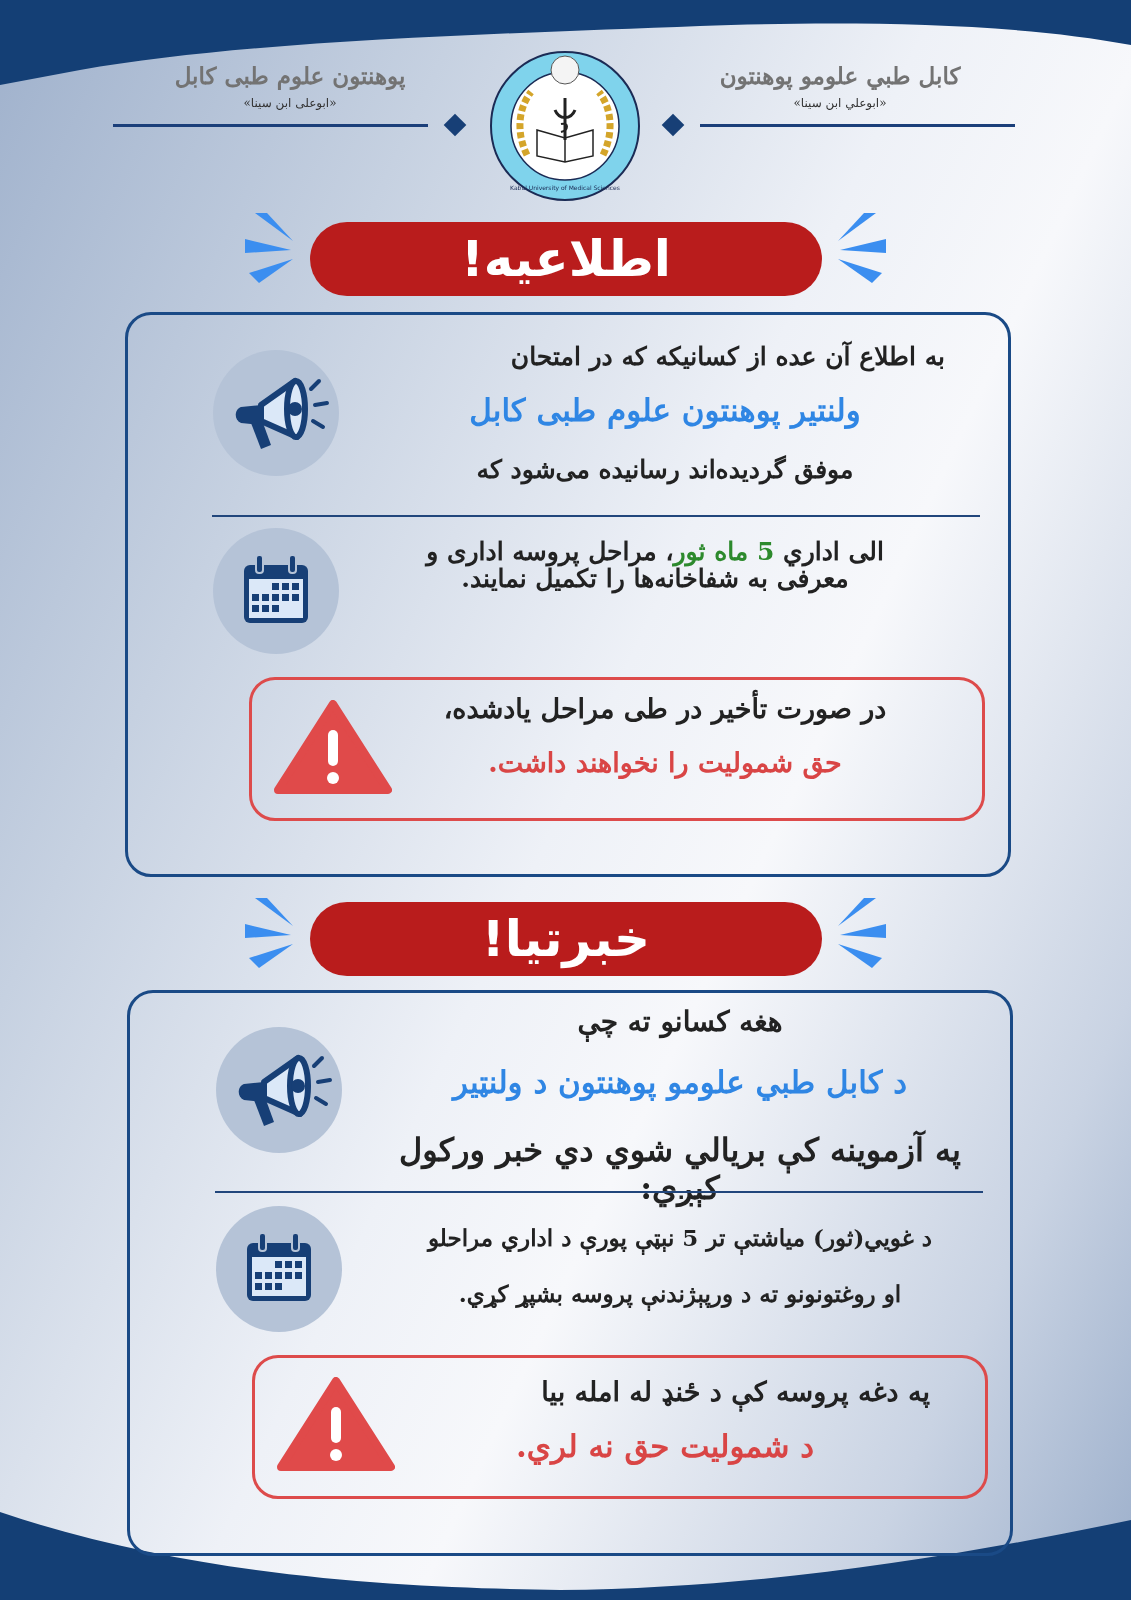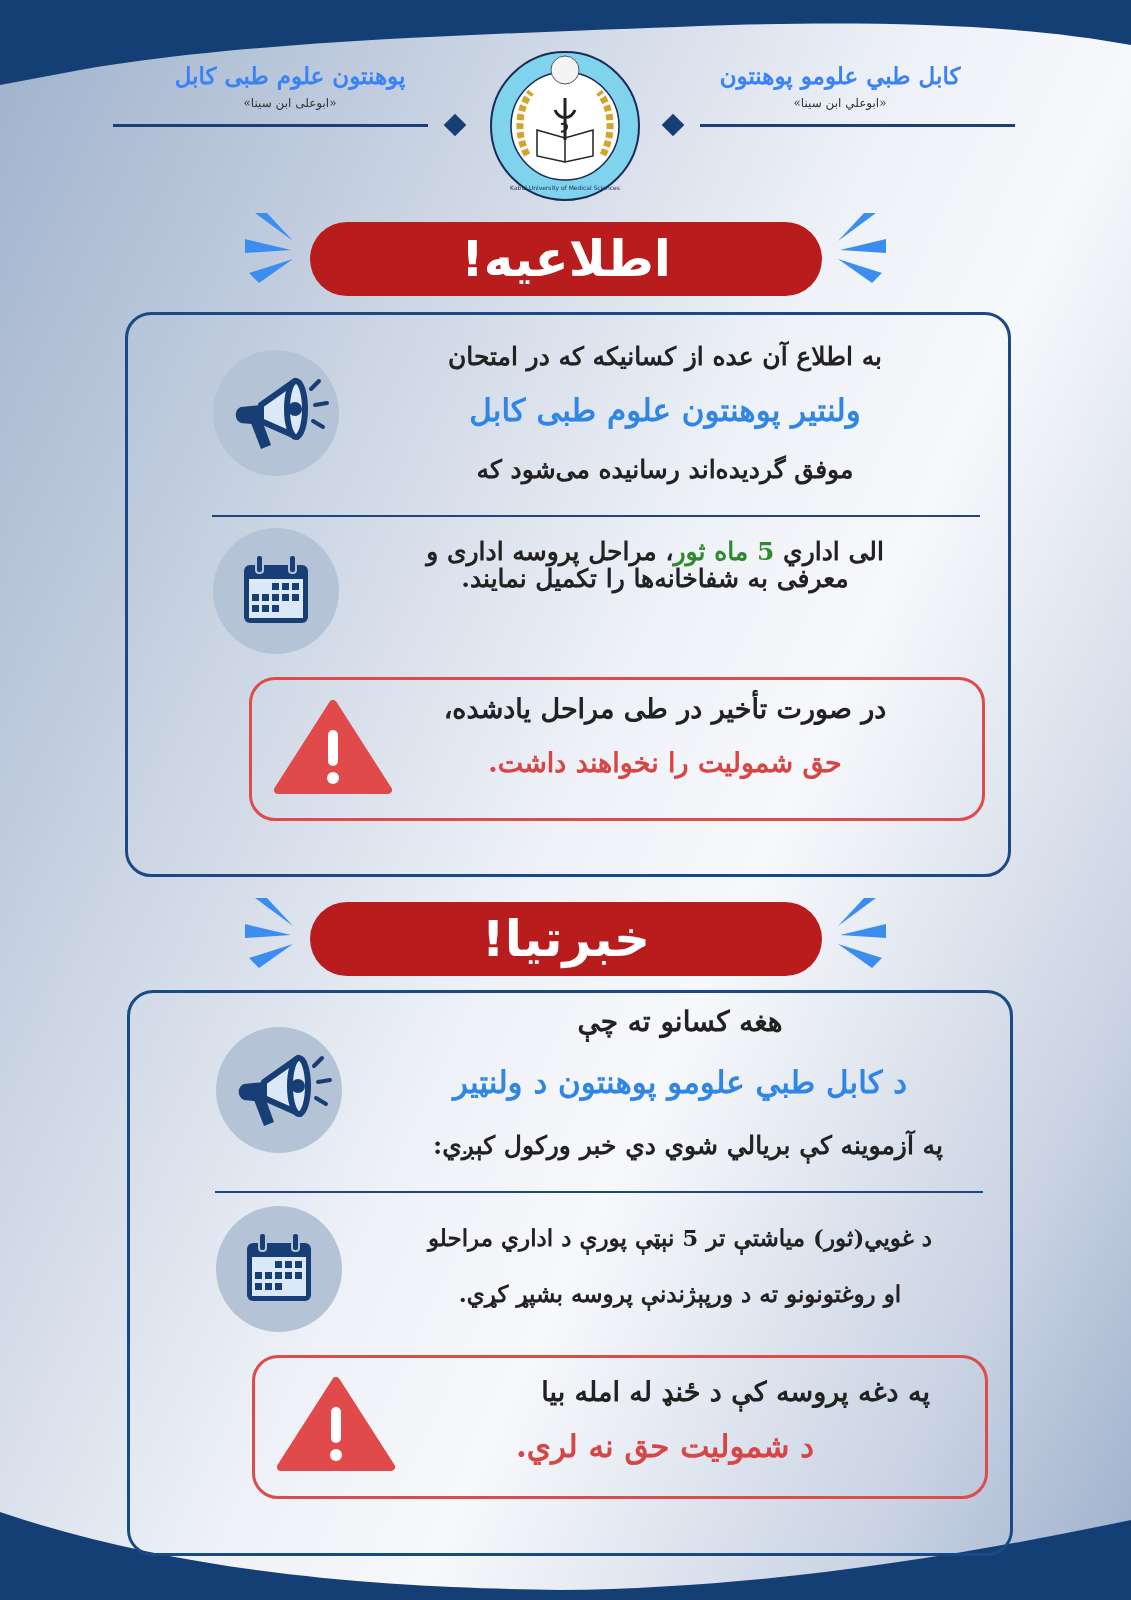"پوهنتون علوم طبی کابل" .hdr-title { color: #3b82f6 -> #737373 }
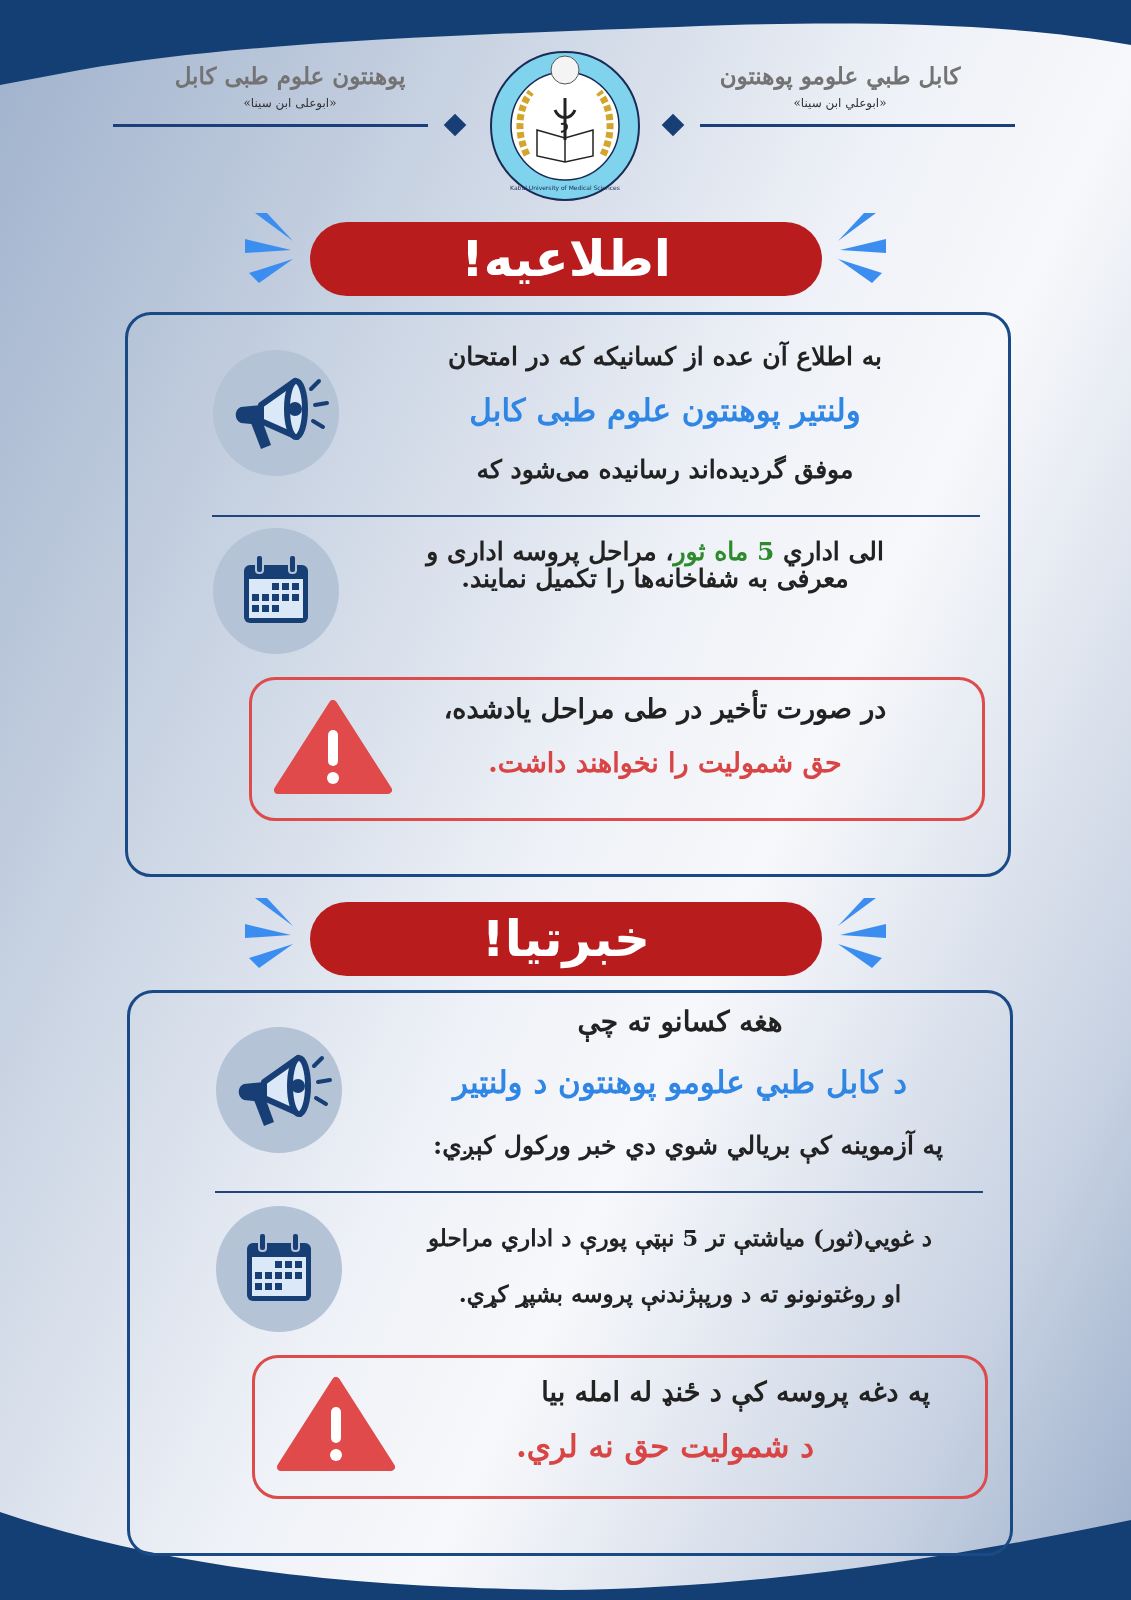"به اطلاع آن عده از" div.txt { text-align: none -> right }
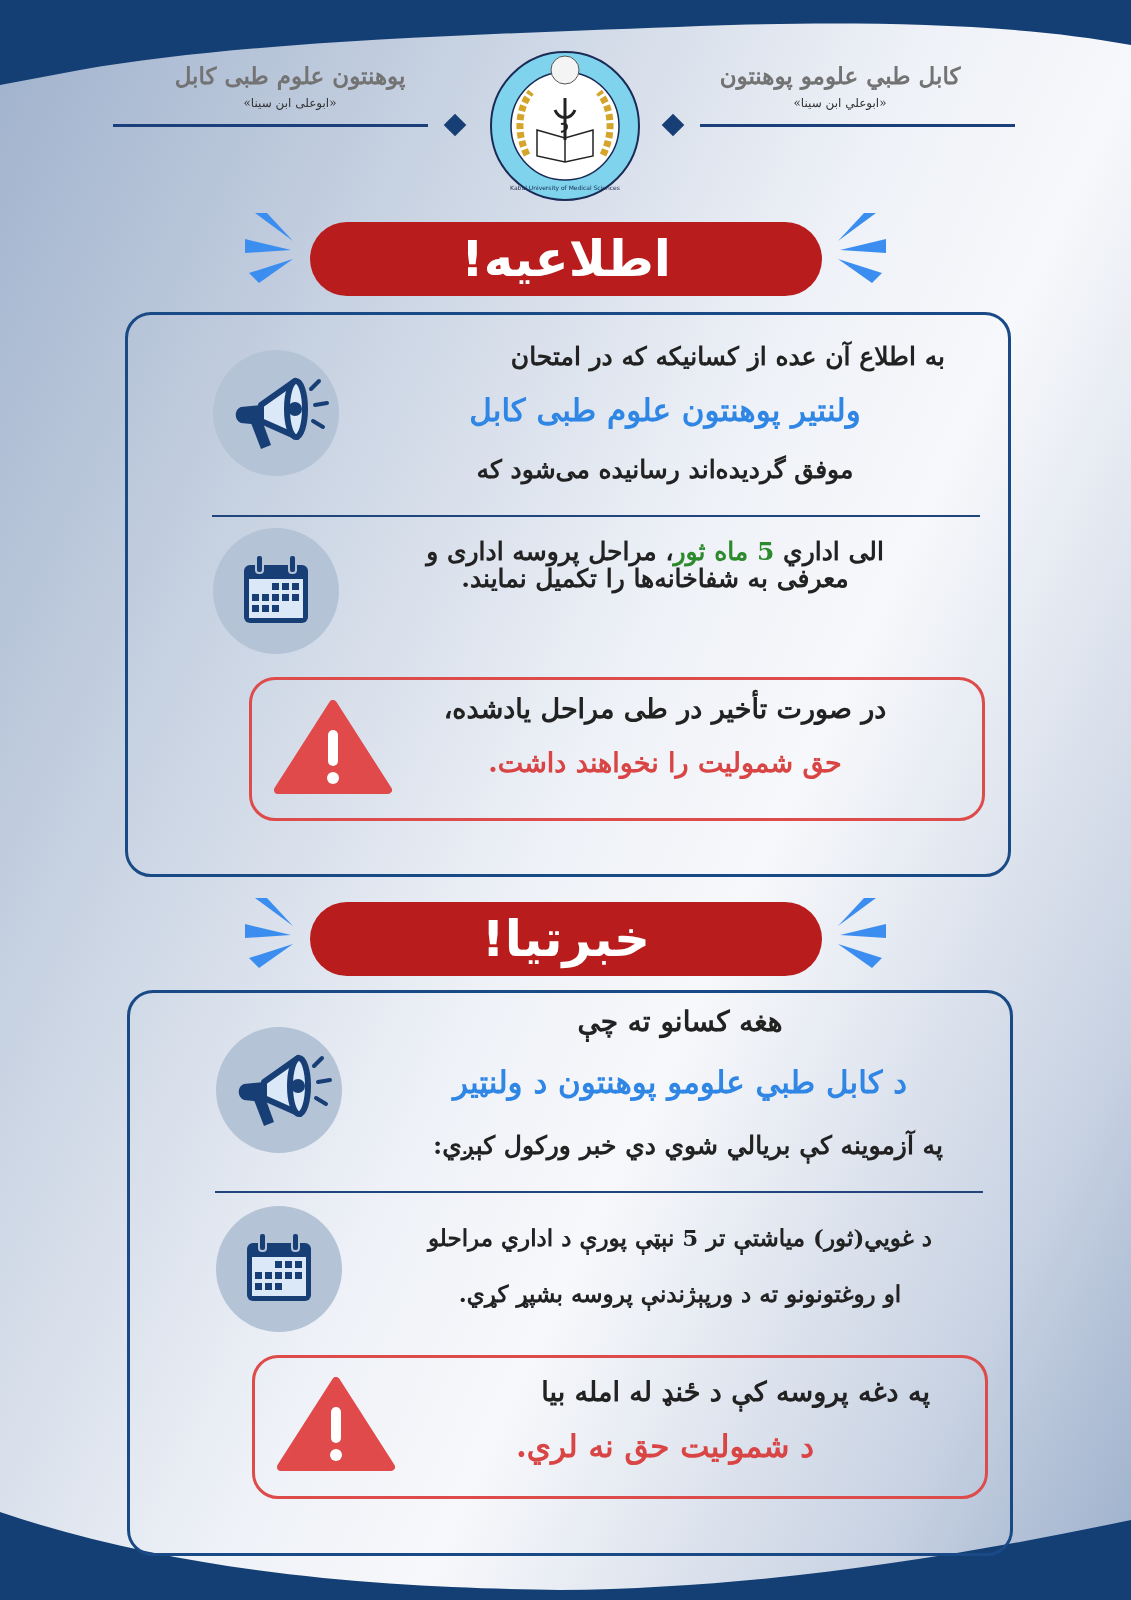"په آزموینه کې بریالي شوي" div.txt { font-size: 25px -> 32px; left: 388px -> 380px }
